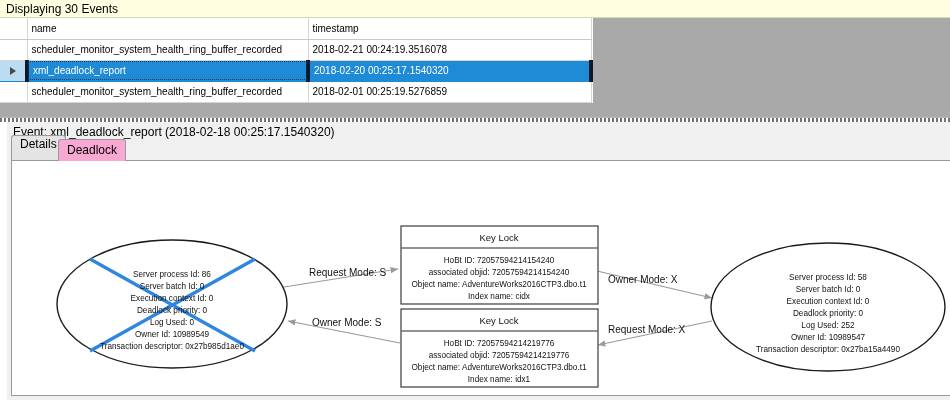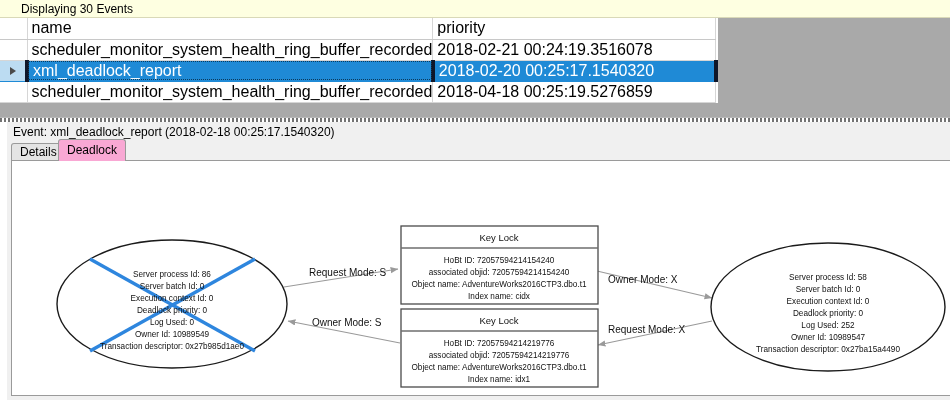"Displaying 30 Events" .statusbar .txt { left: 21px -> 6px }
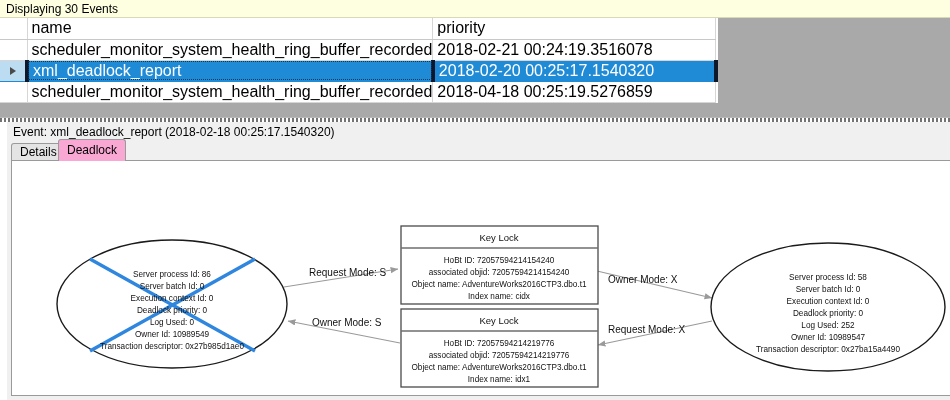"name" .grid th, .grid td { font-size: 16px -> 10px }
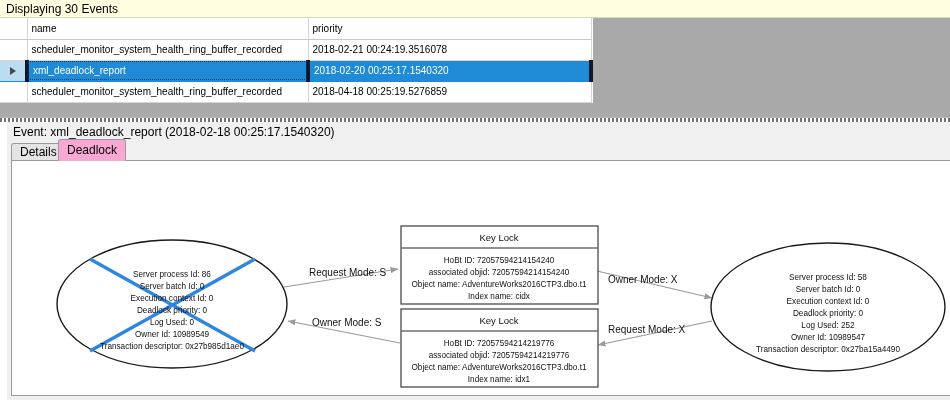"priority" th { text: priority -> timestamp }
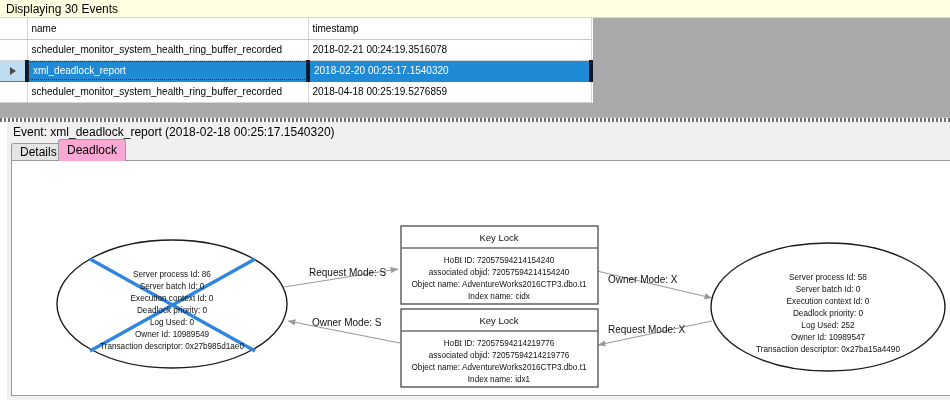"2018-04-18 00:25:19.5276859" td.cell-ts { text: 2018-04-18 -> 2018-02-01 }
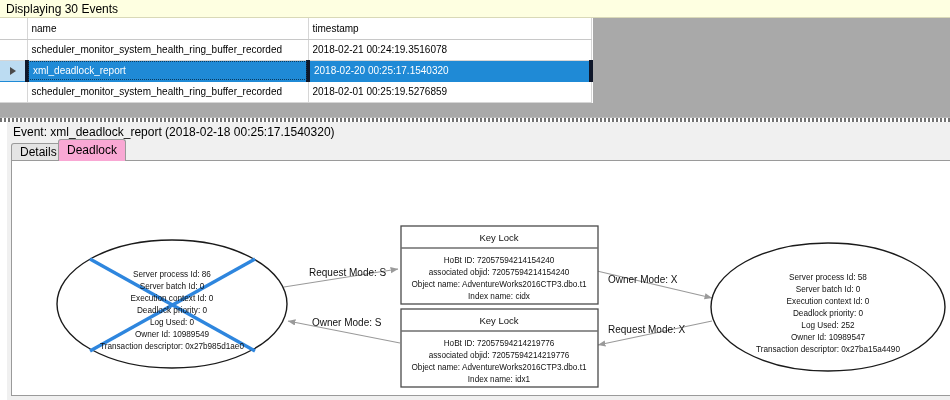"Details" .tab { height: 18px -> 26px }
